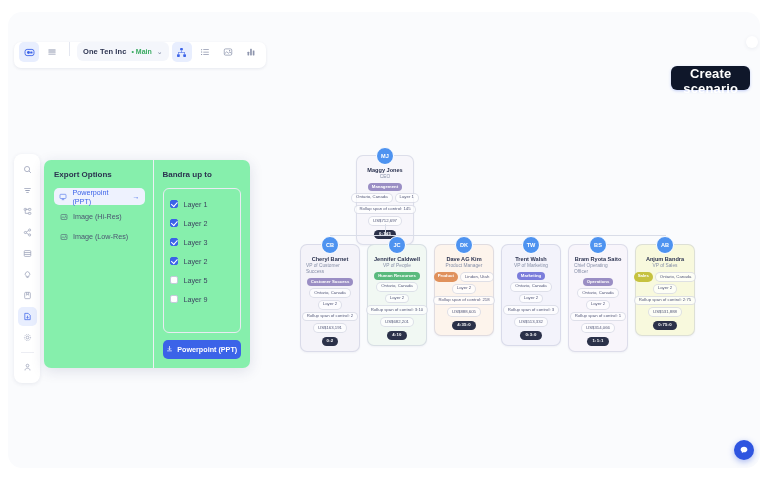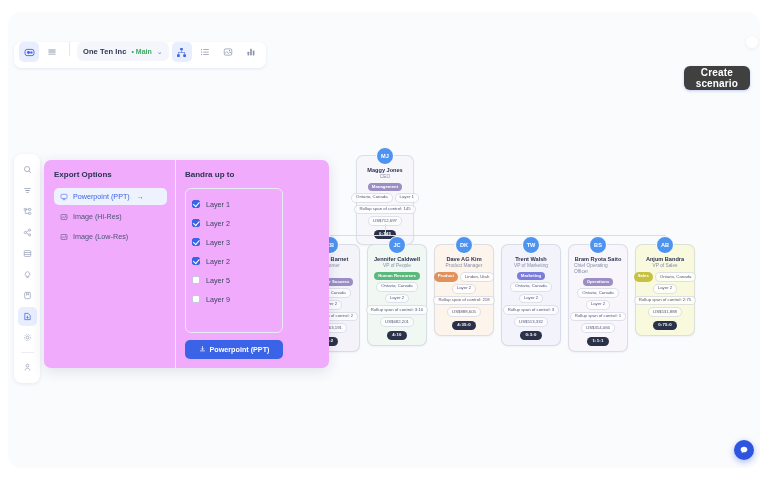"Create scenario" .create-btn { background: #404040 -> #0f172a; font-size: 10px -> 13px }
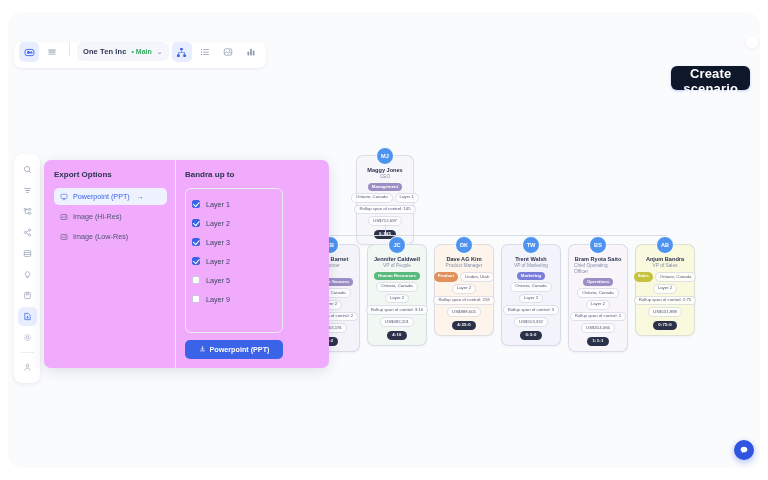"Export Options" .export-panel { background: #f0abfc -> #86efac; width: 285px -> 206px }
